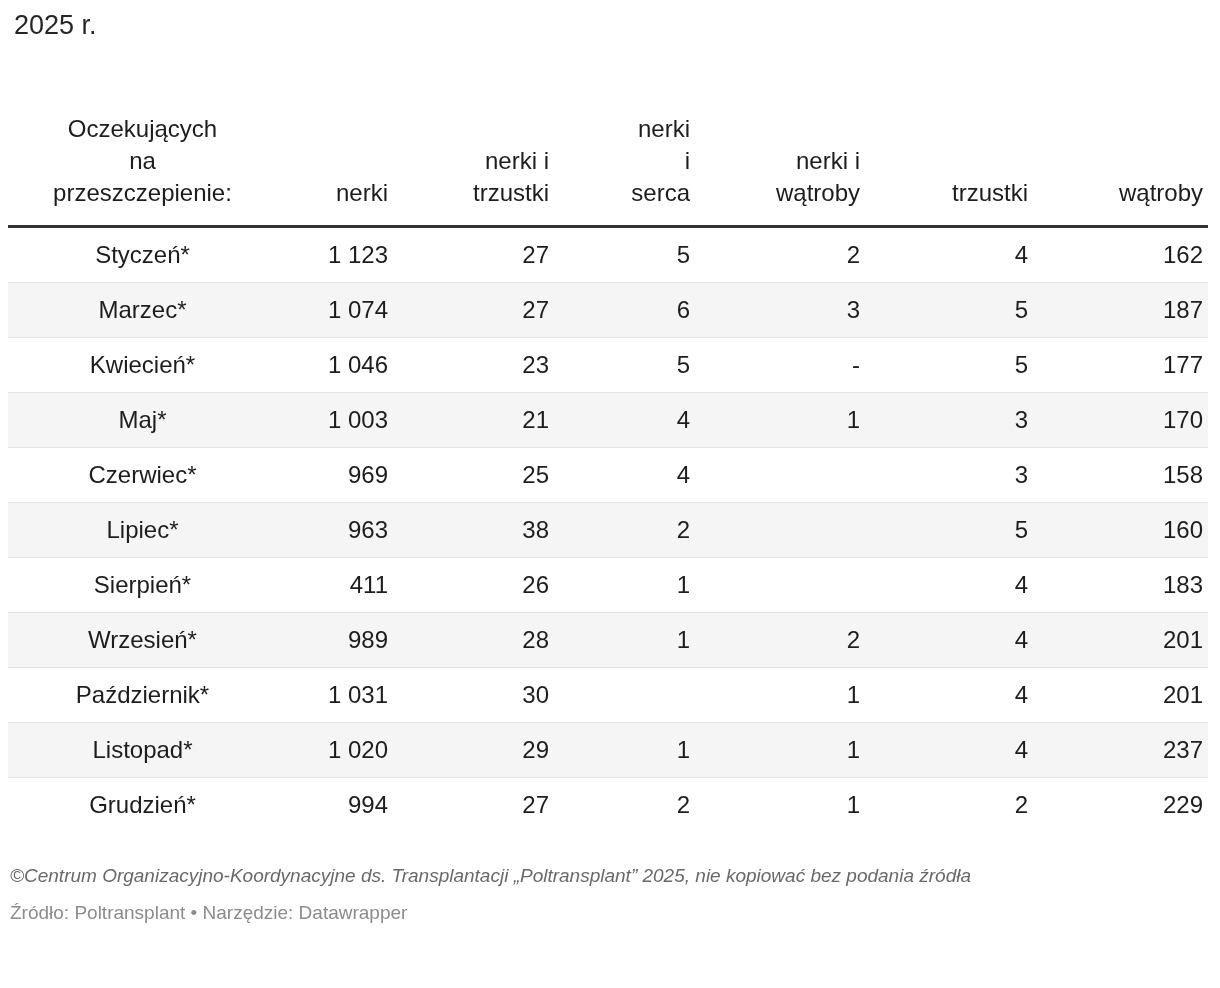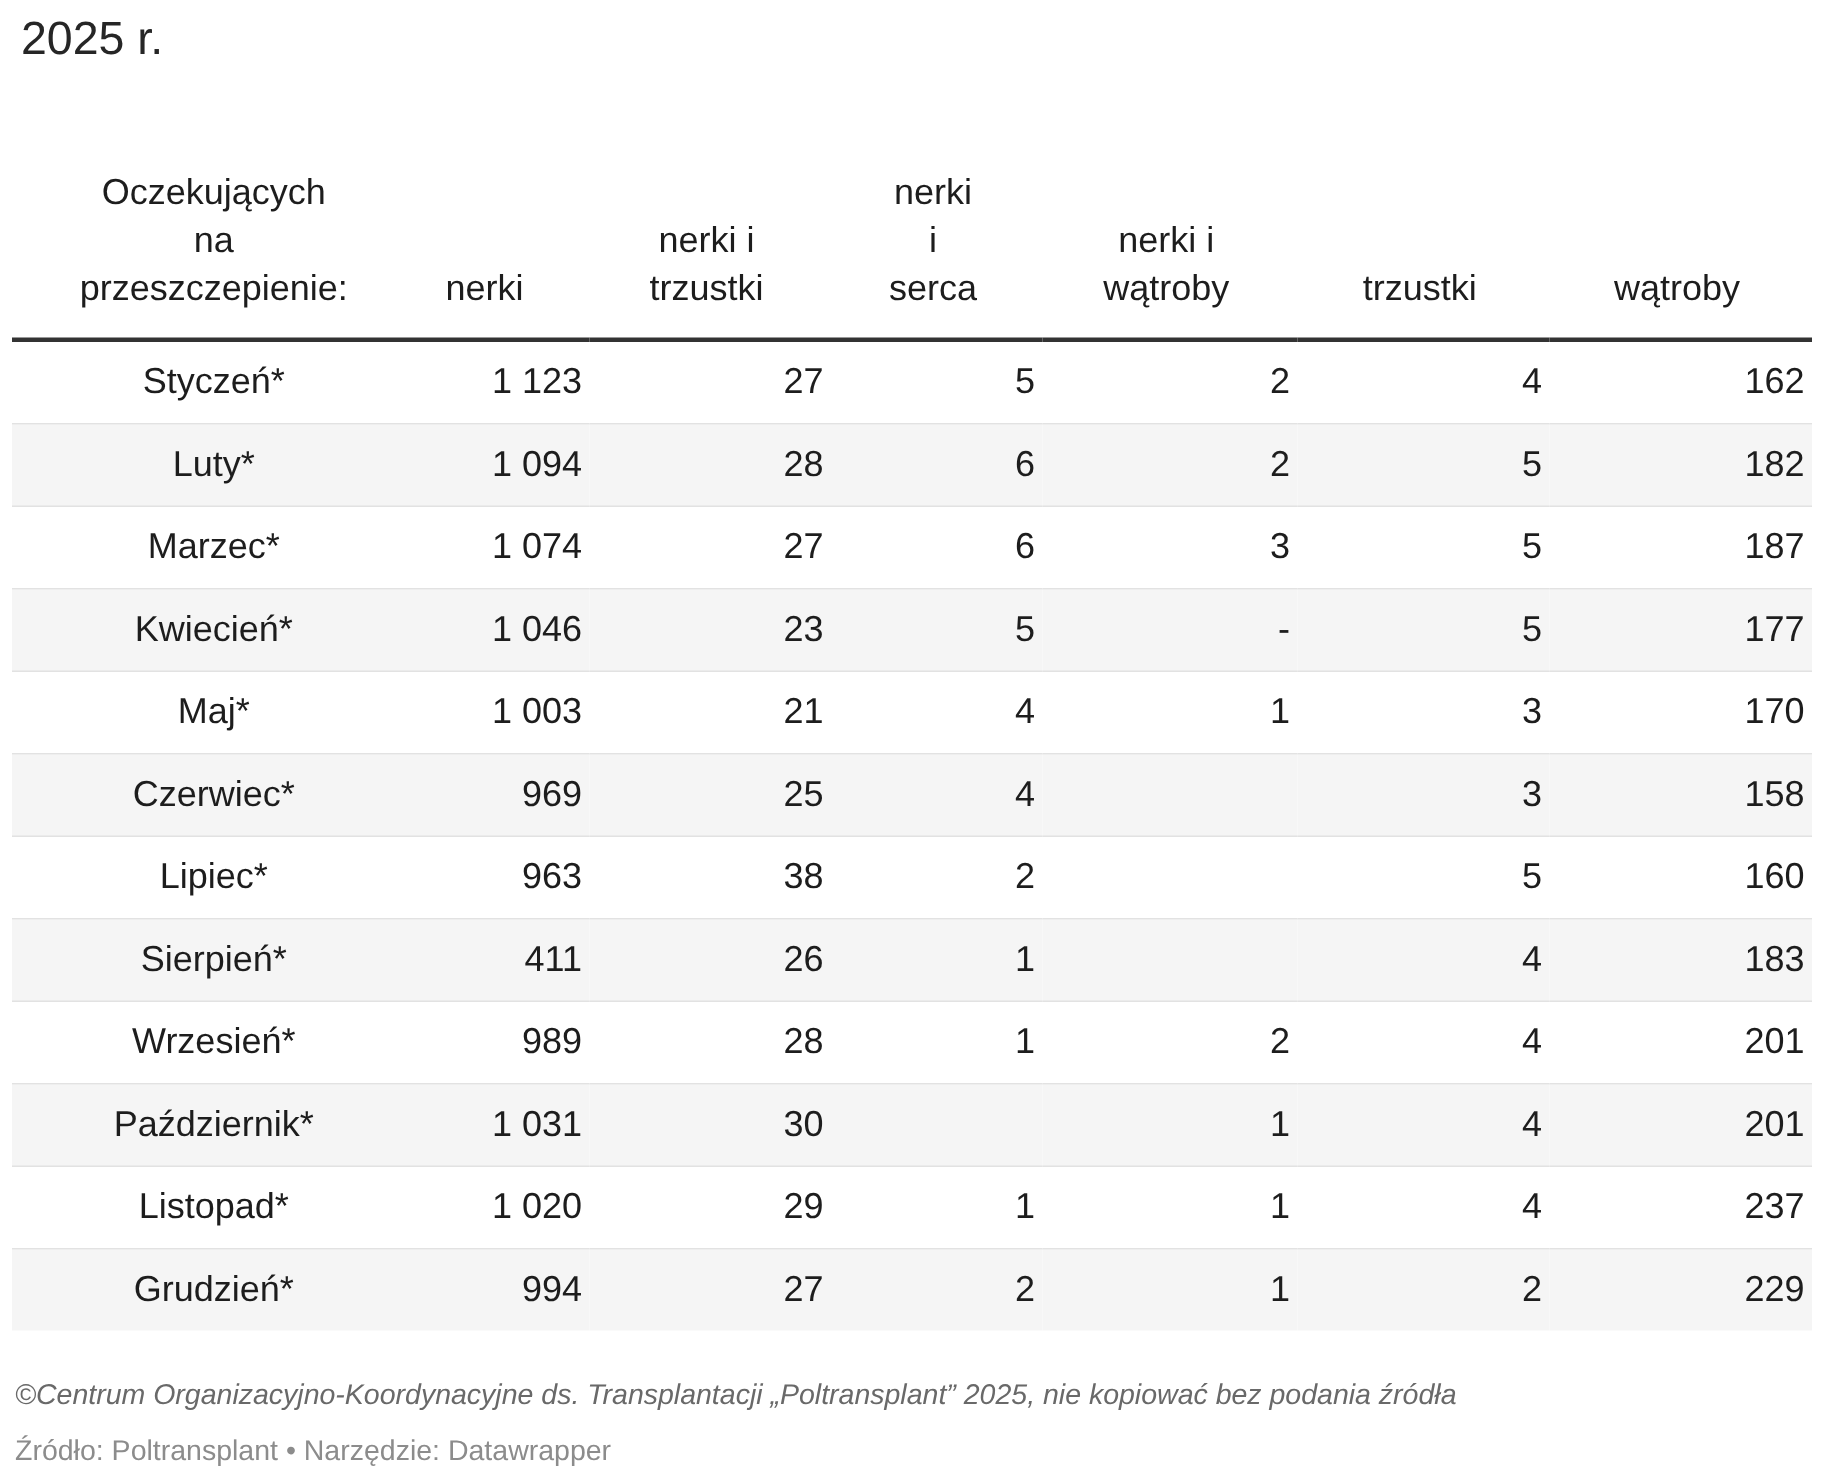"2025 r." .title { font-size: 31px -> 27px }
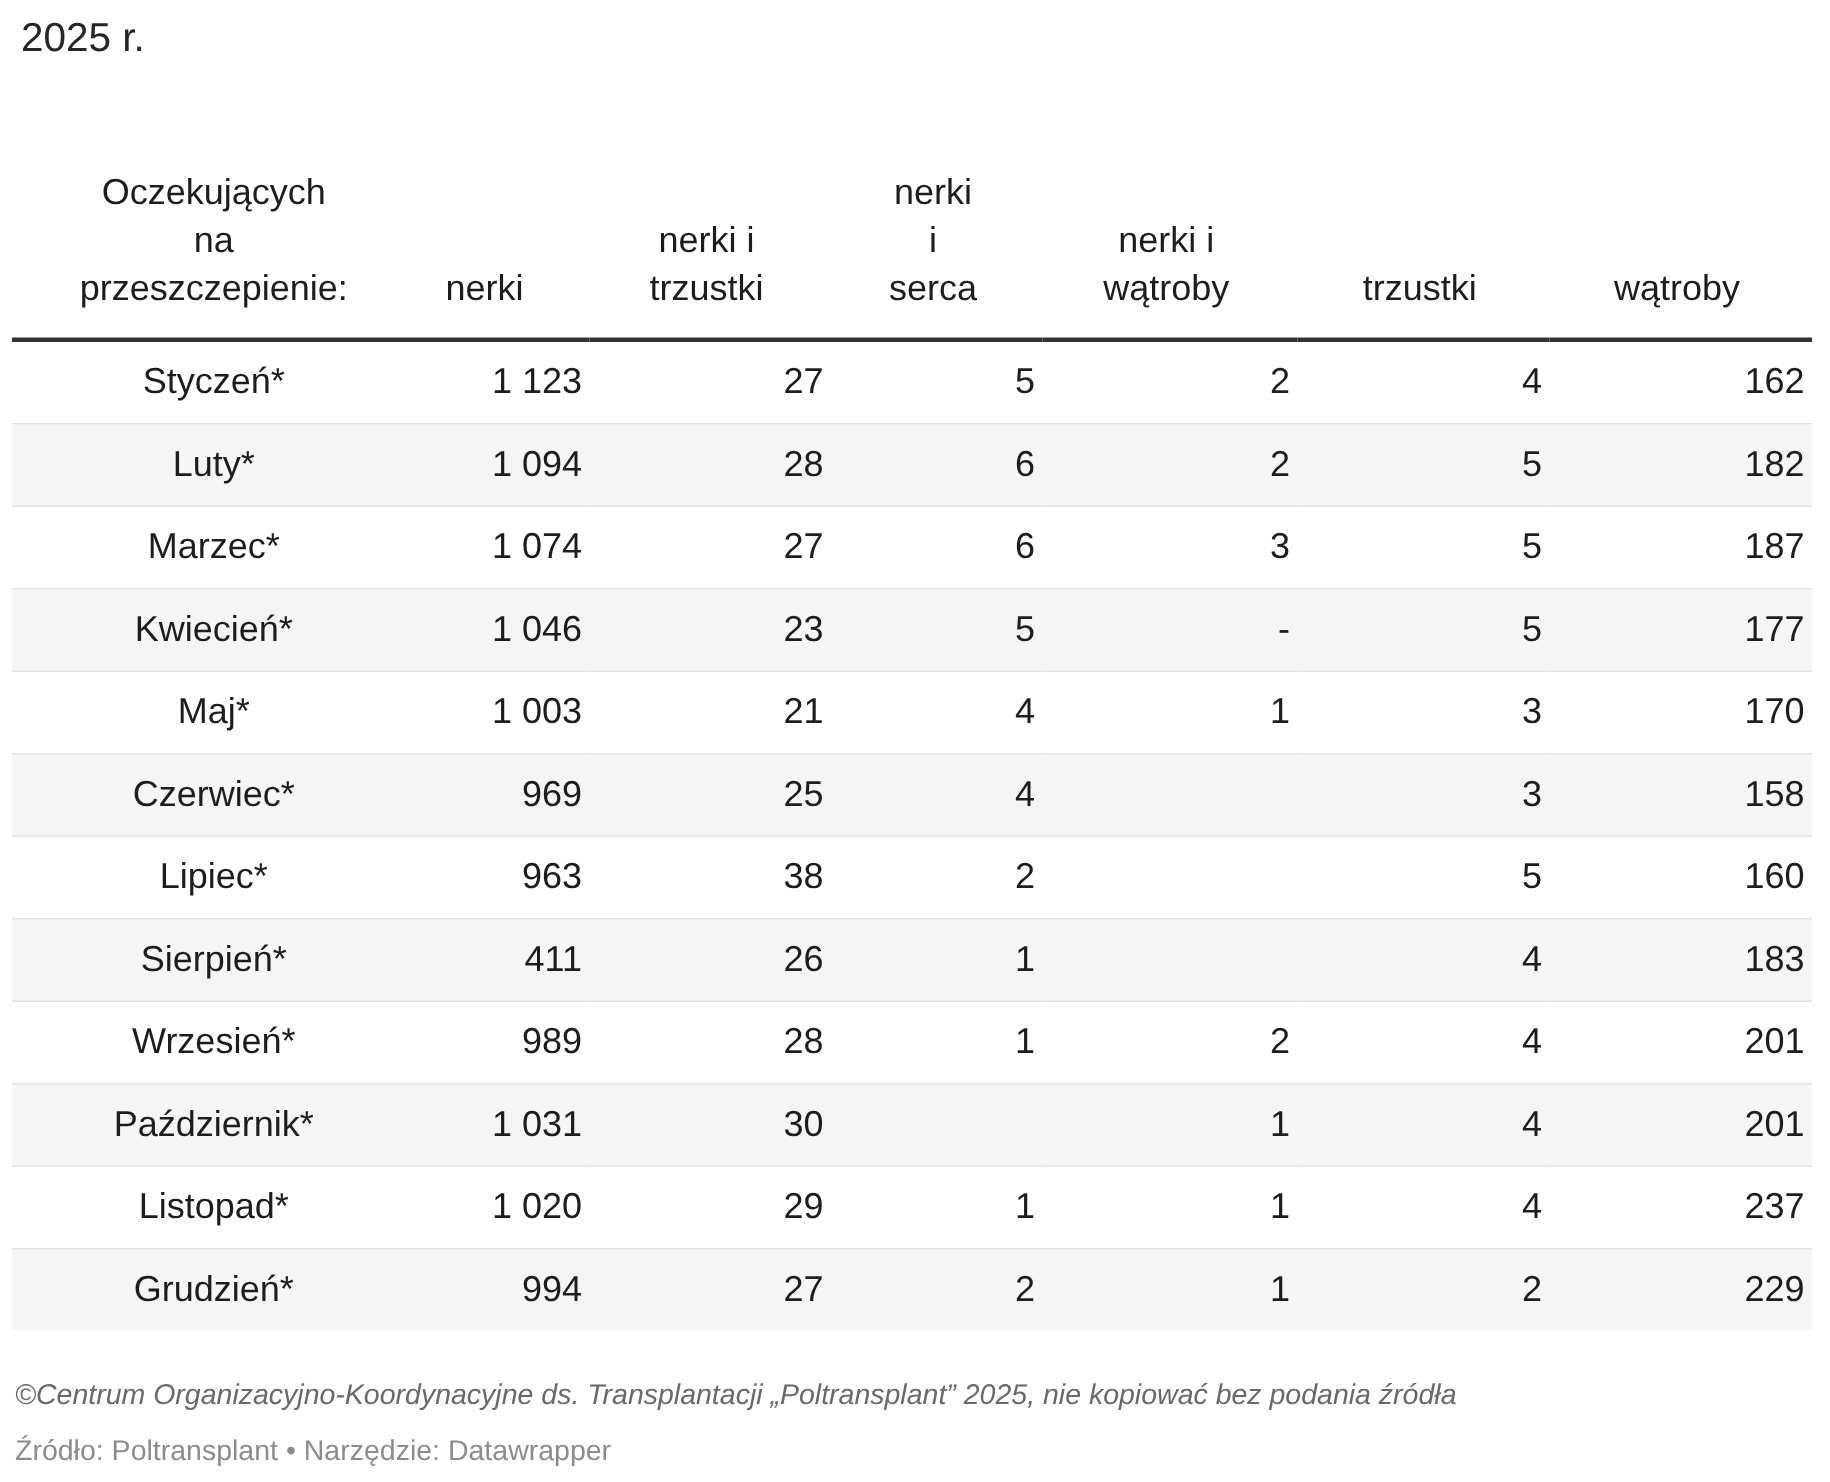"nerki" .dw-table th { text-align: none -> right }
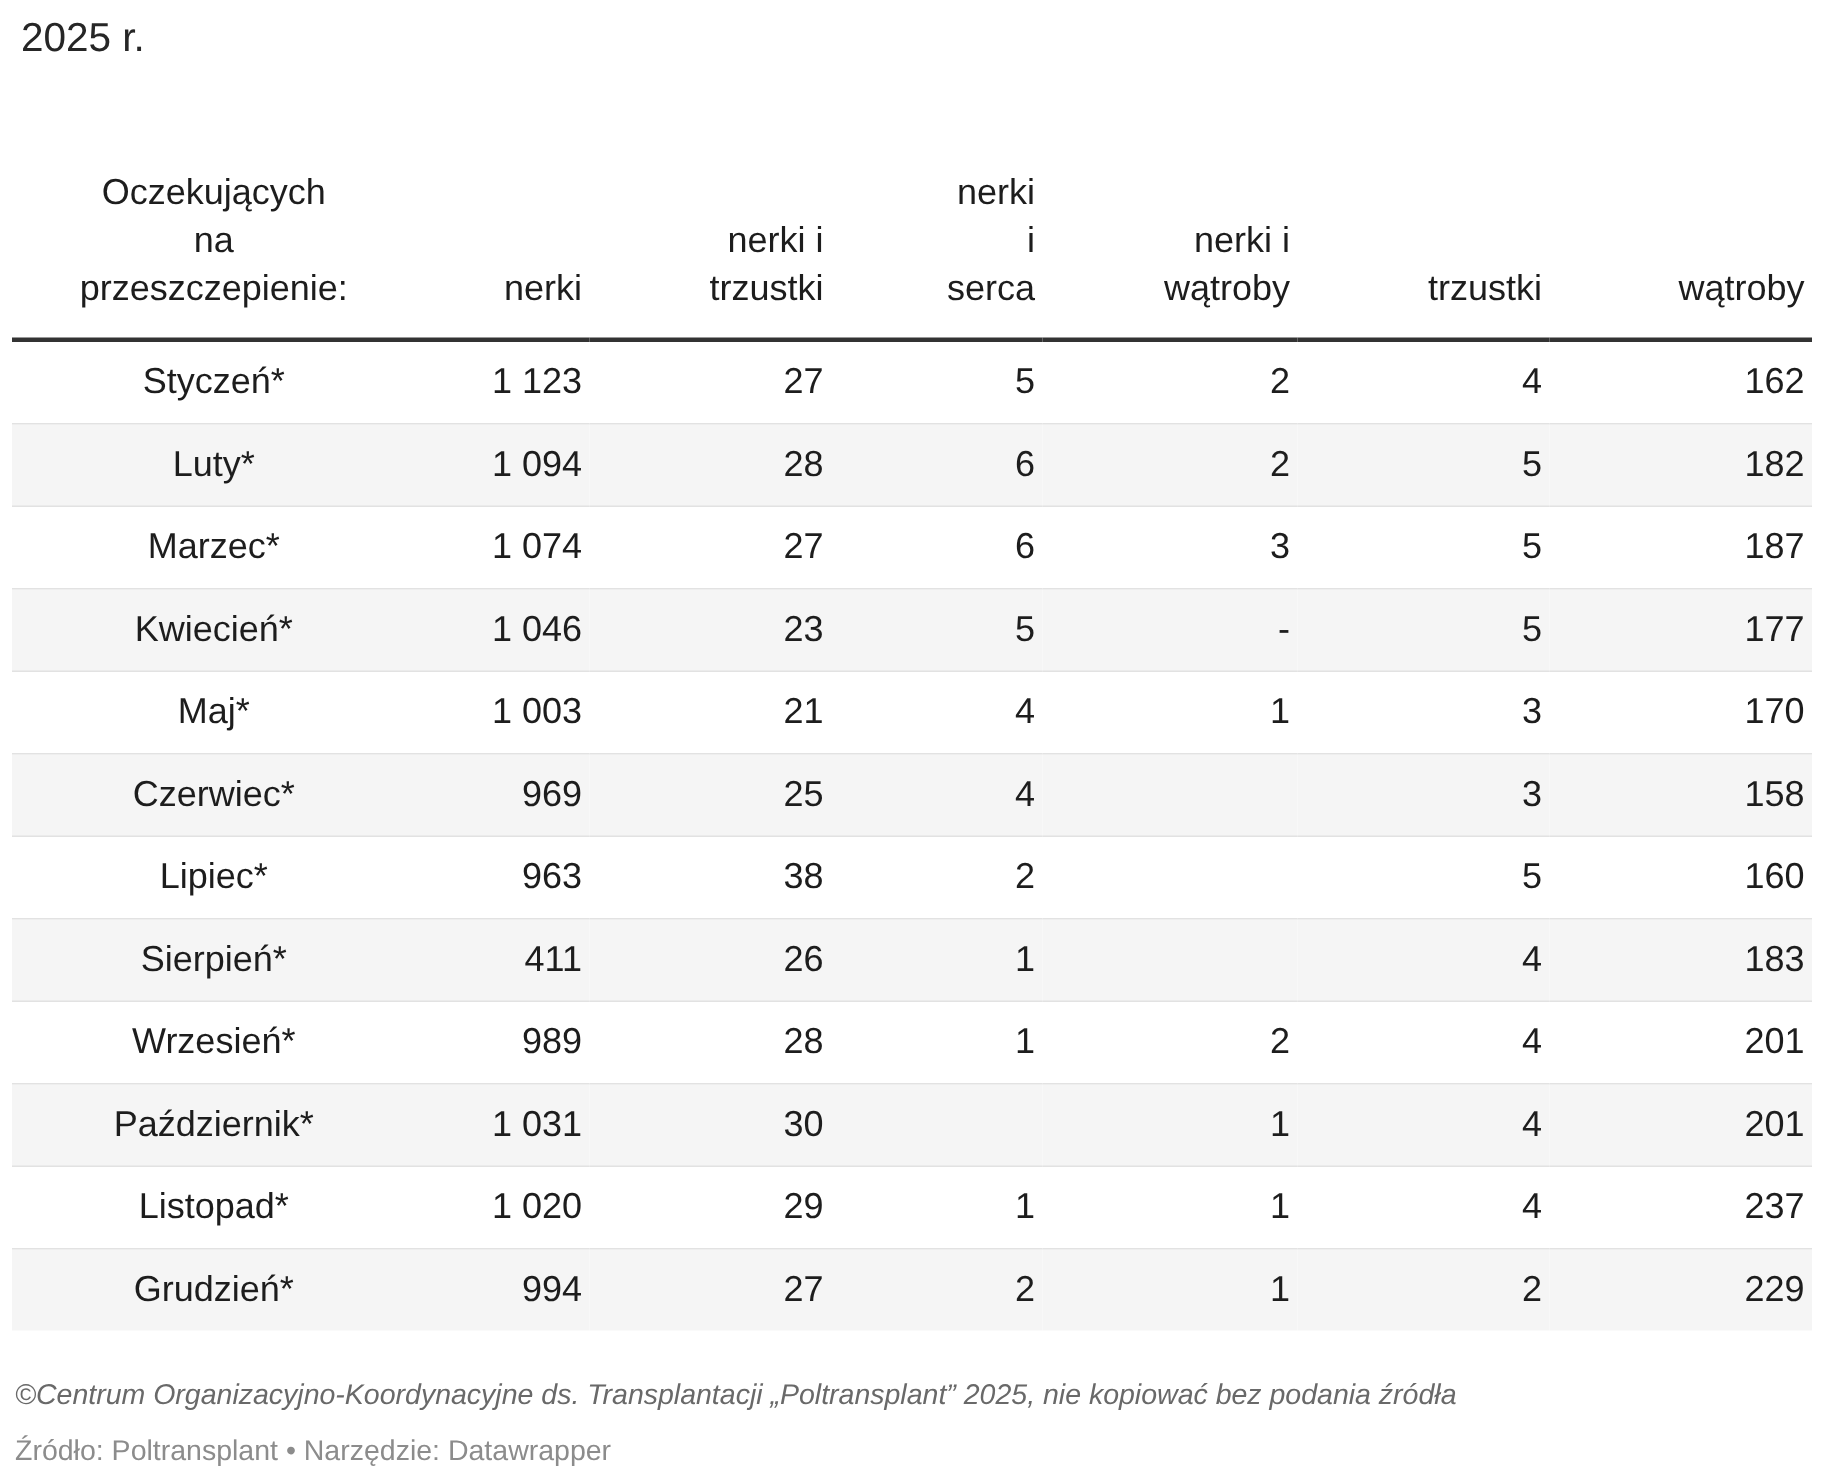"Luty*" tr { html: <tr> <td>Luty*</td> <td>1 094</td> <td>28</td> <td>6</td> <td>2</td> <td>5</td> <td>182</td> </tr> -> none }
